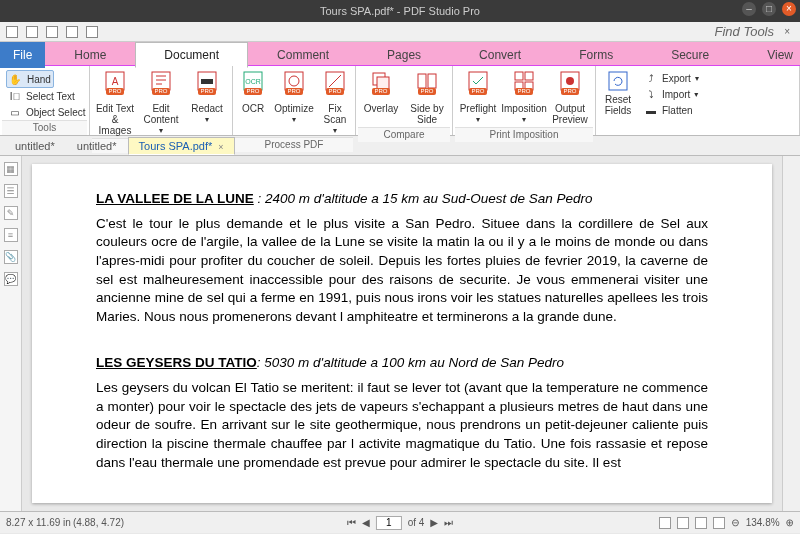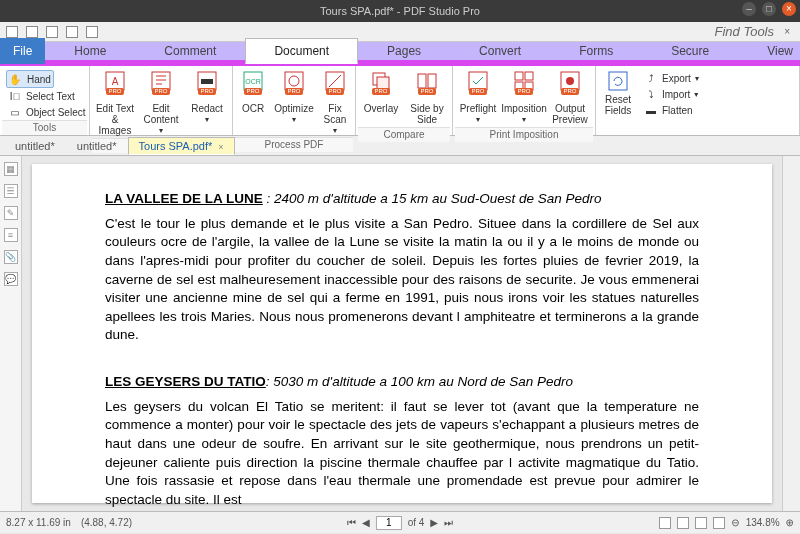"File" .menubar { align-items: center -> flex-start; background: #c4b5fd -> #f9a8d4; border-bottom: 6px solid #d946ef -> 1px solid #d946ef }
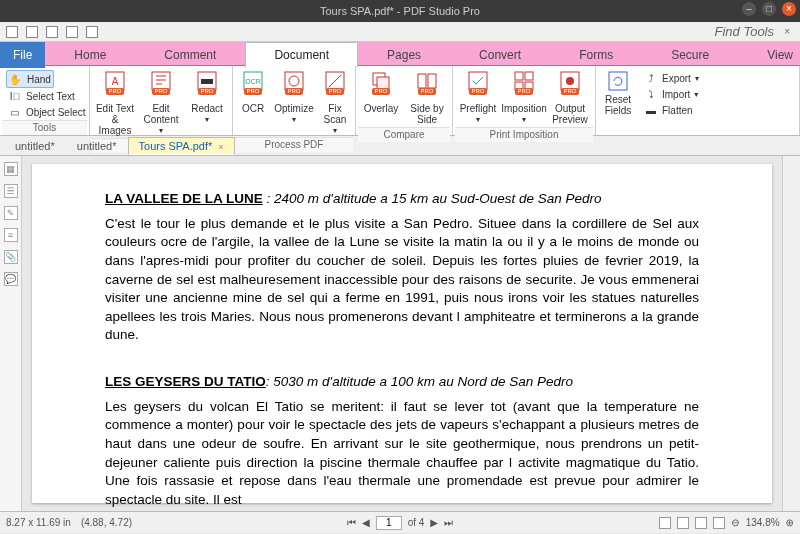"Comment" div.mi { order: before "Document" -> after "Document" }
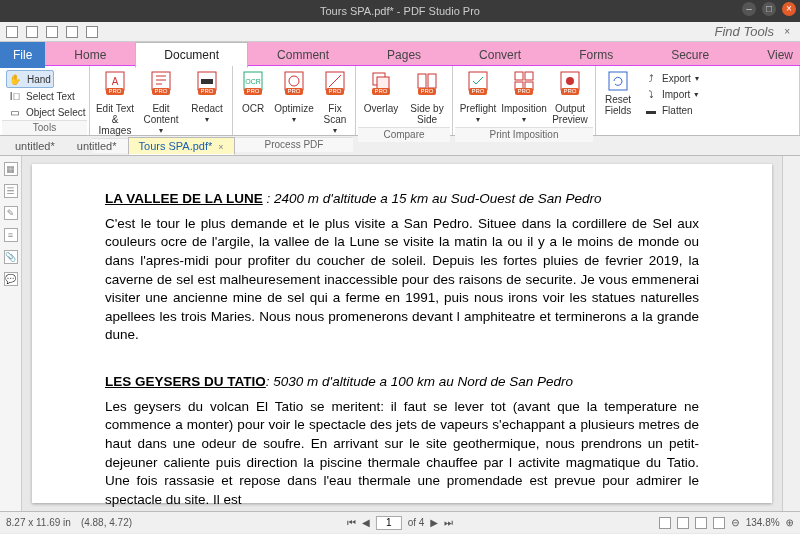"LA VALLEE DE LA LUNE" .page p { margin: 6px 13px -> 6px 4px }
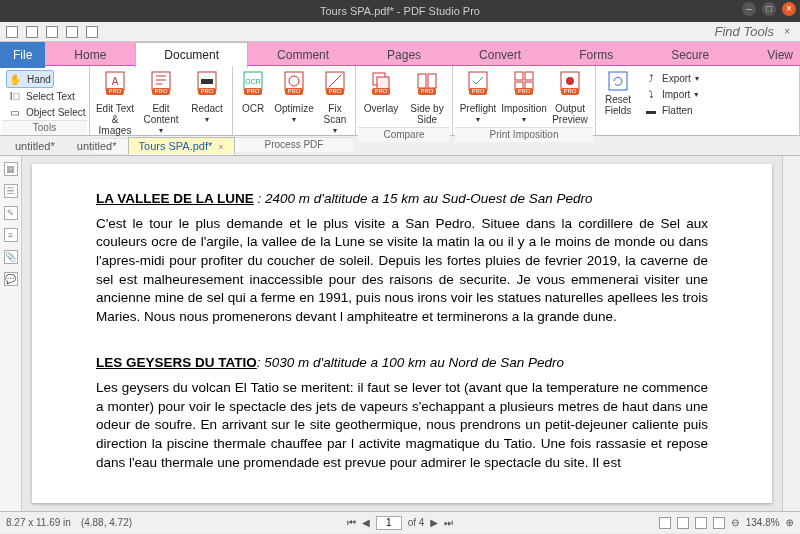"8.27 x 11.69 in" .statusbar { gap: 10px -> 2px }
